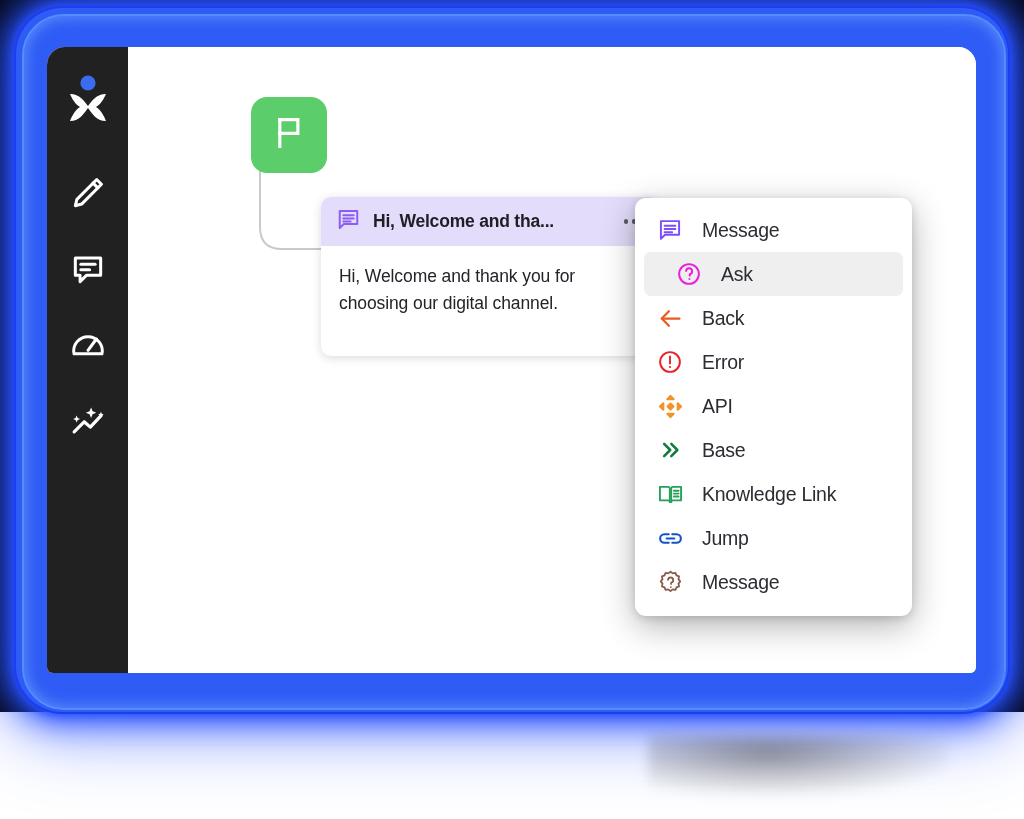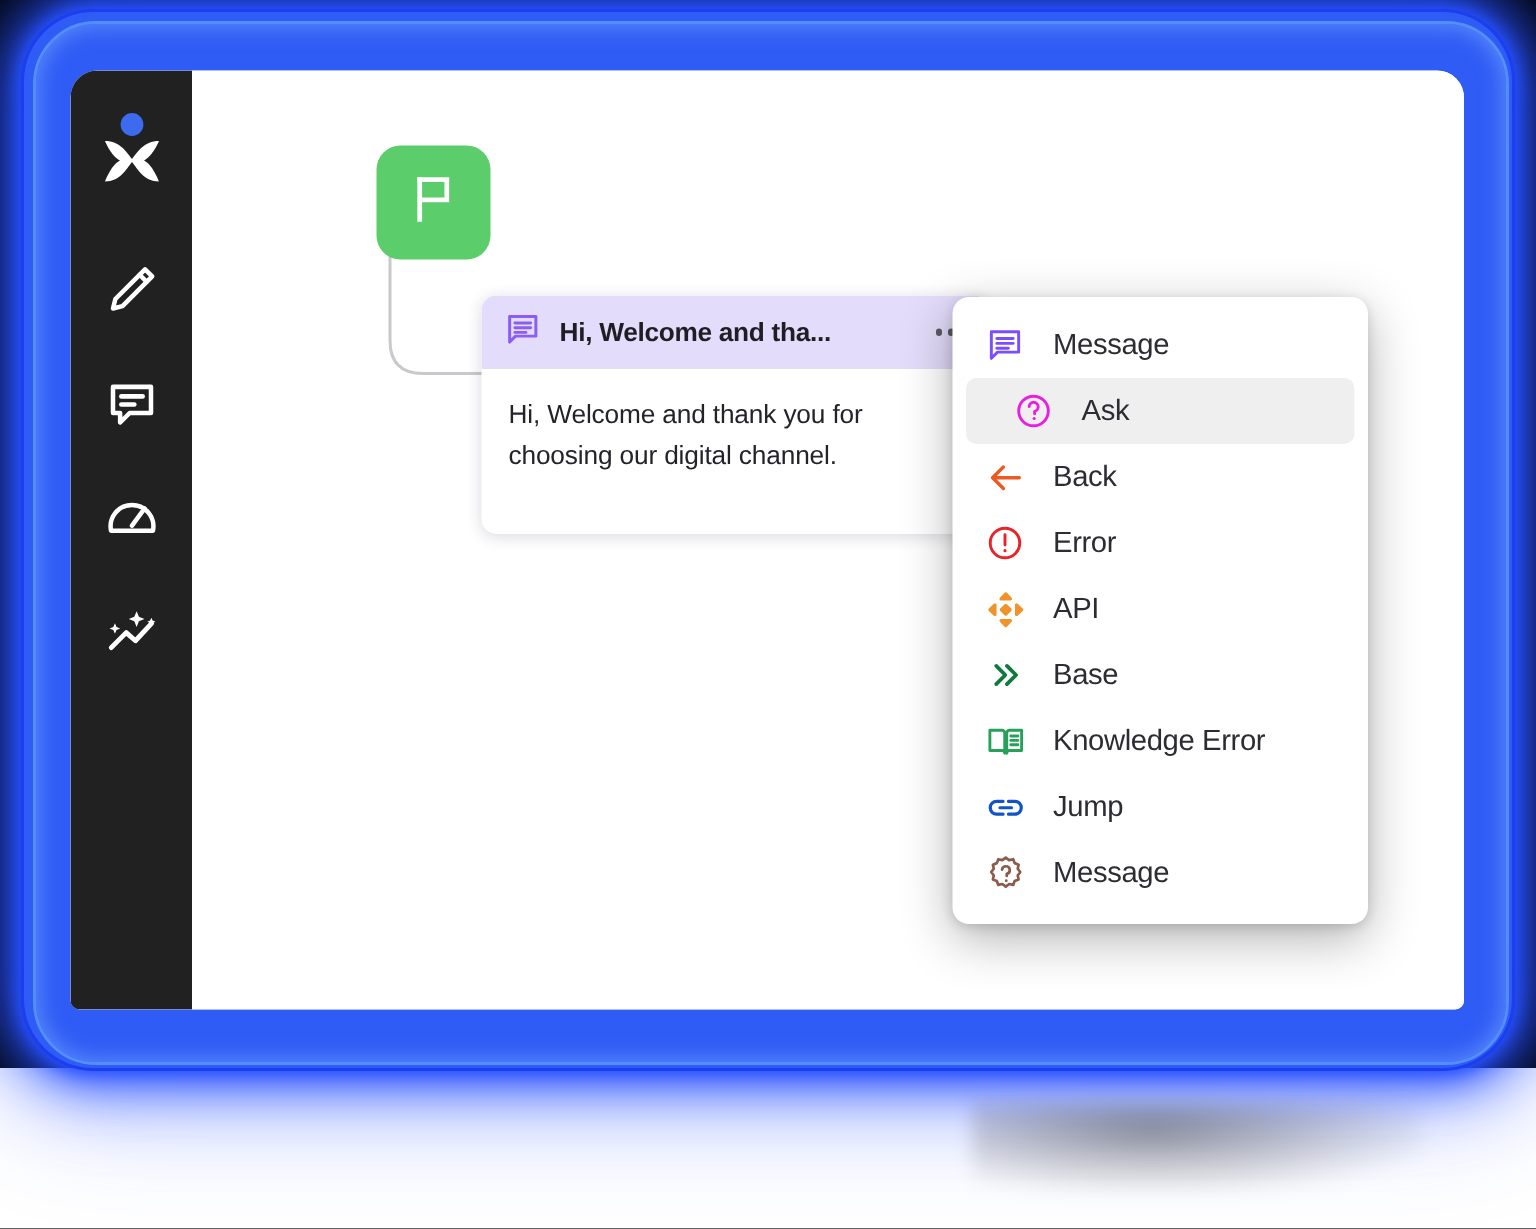"Knowledge Error" span.menu-label { text: Error -> Link }
